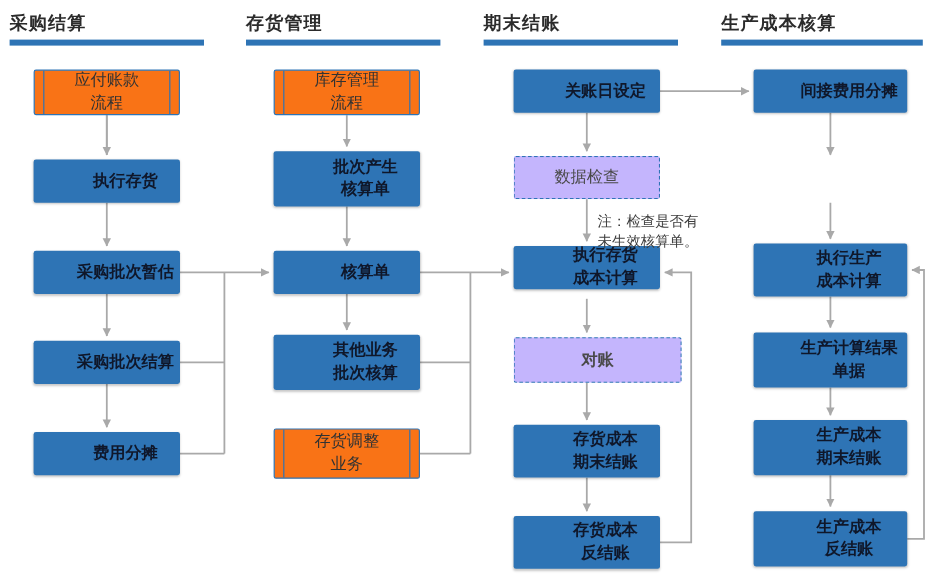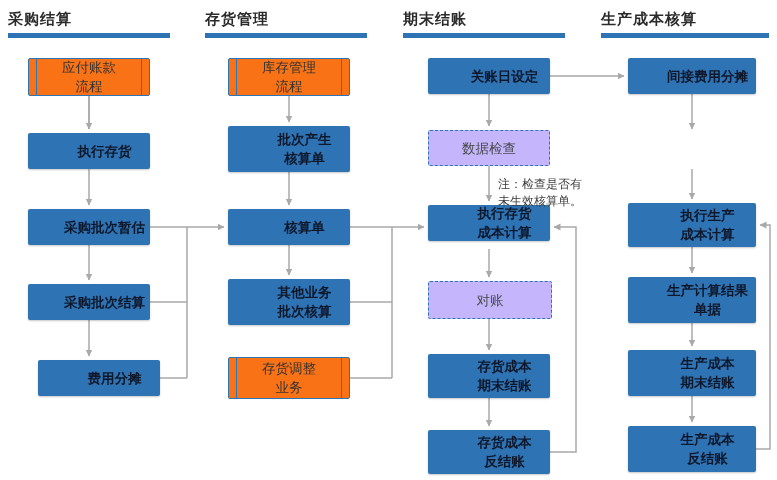"对账" div.node { font-weight: none -> bold; width: 124px -> 140px }
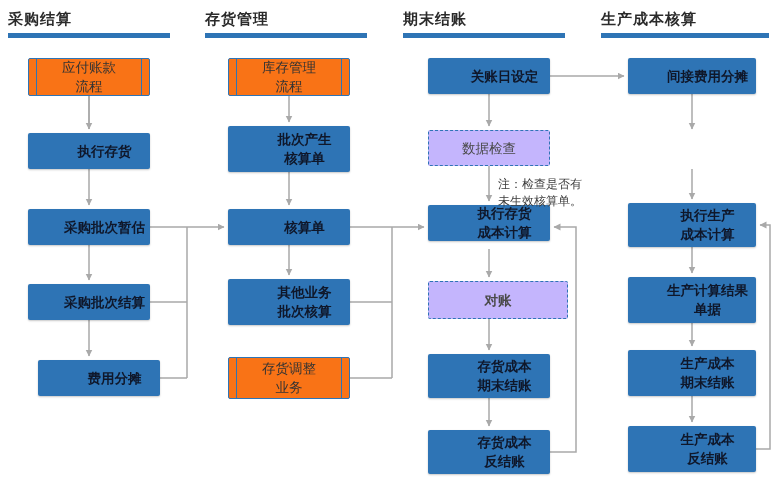"费用分摊" div.node { margin-left: 10px -> none }
